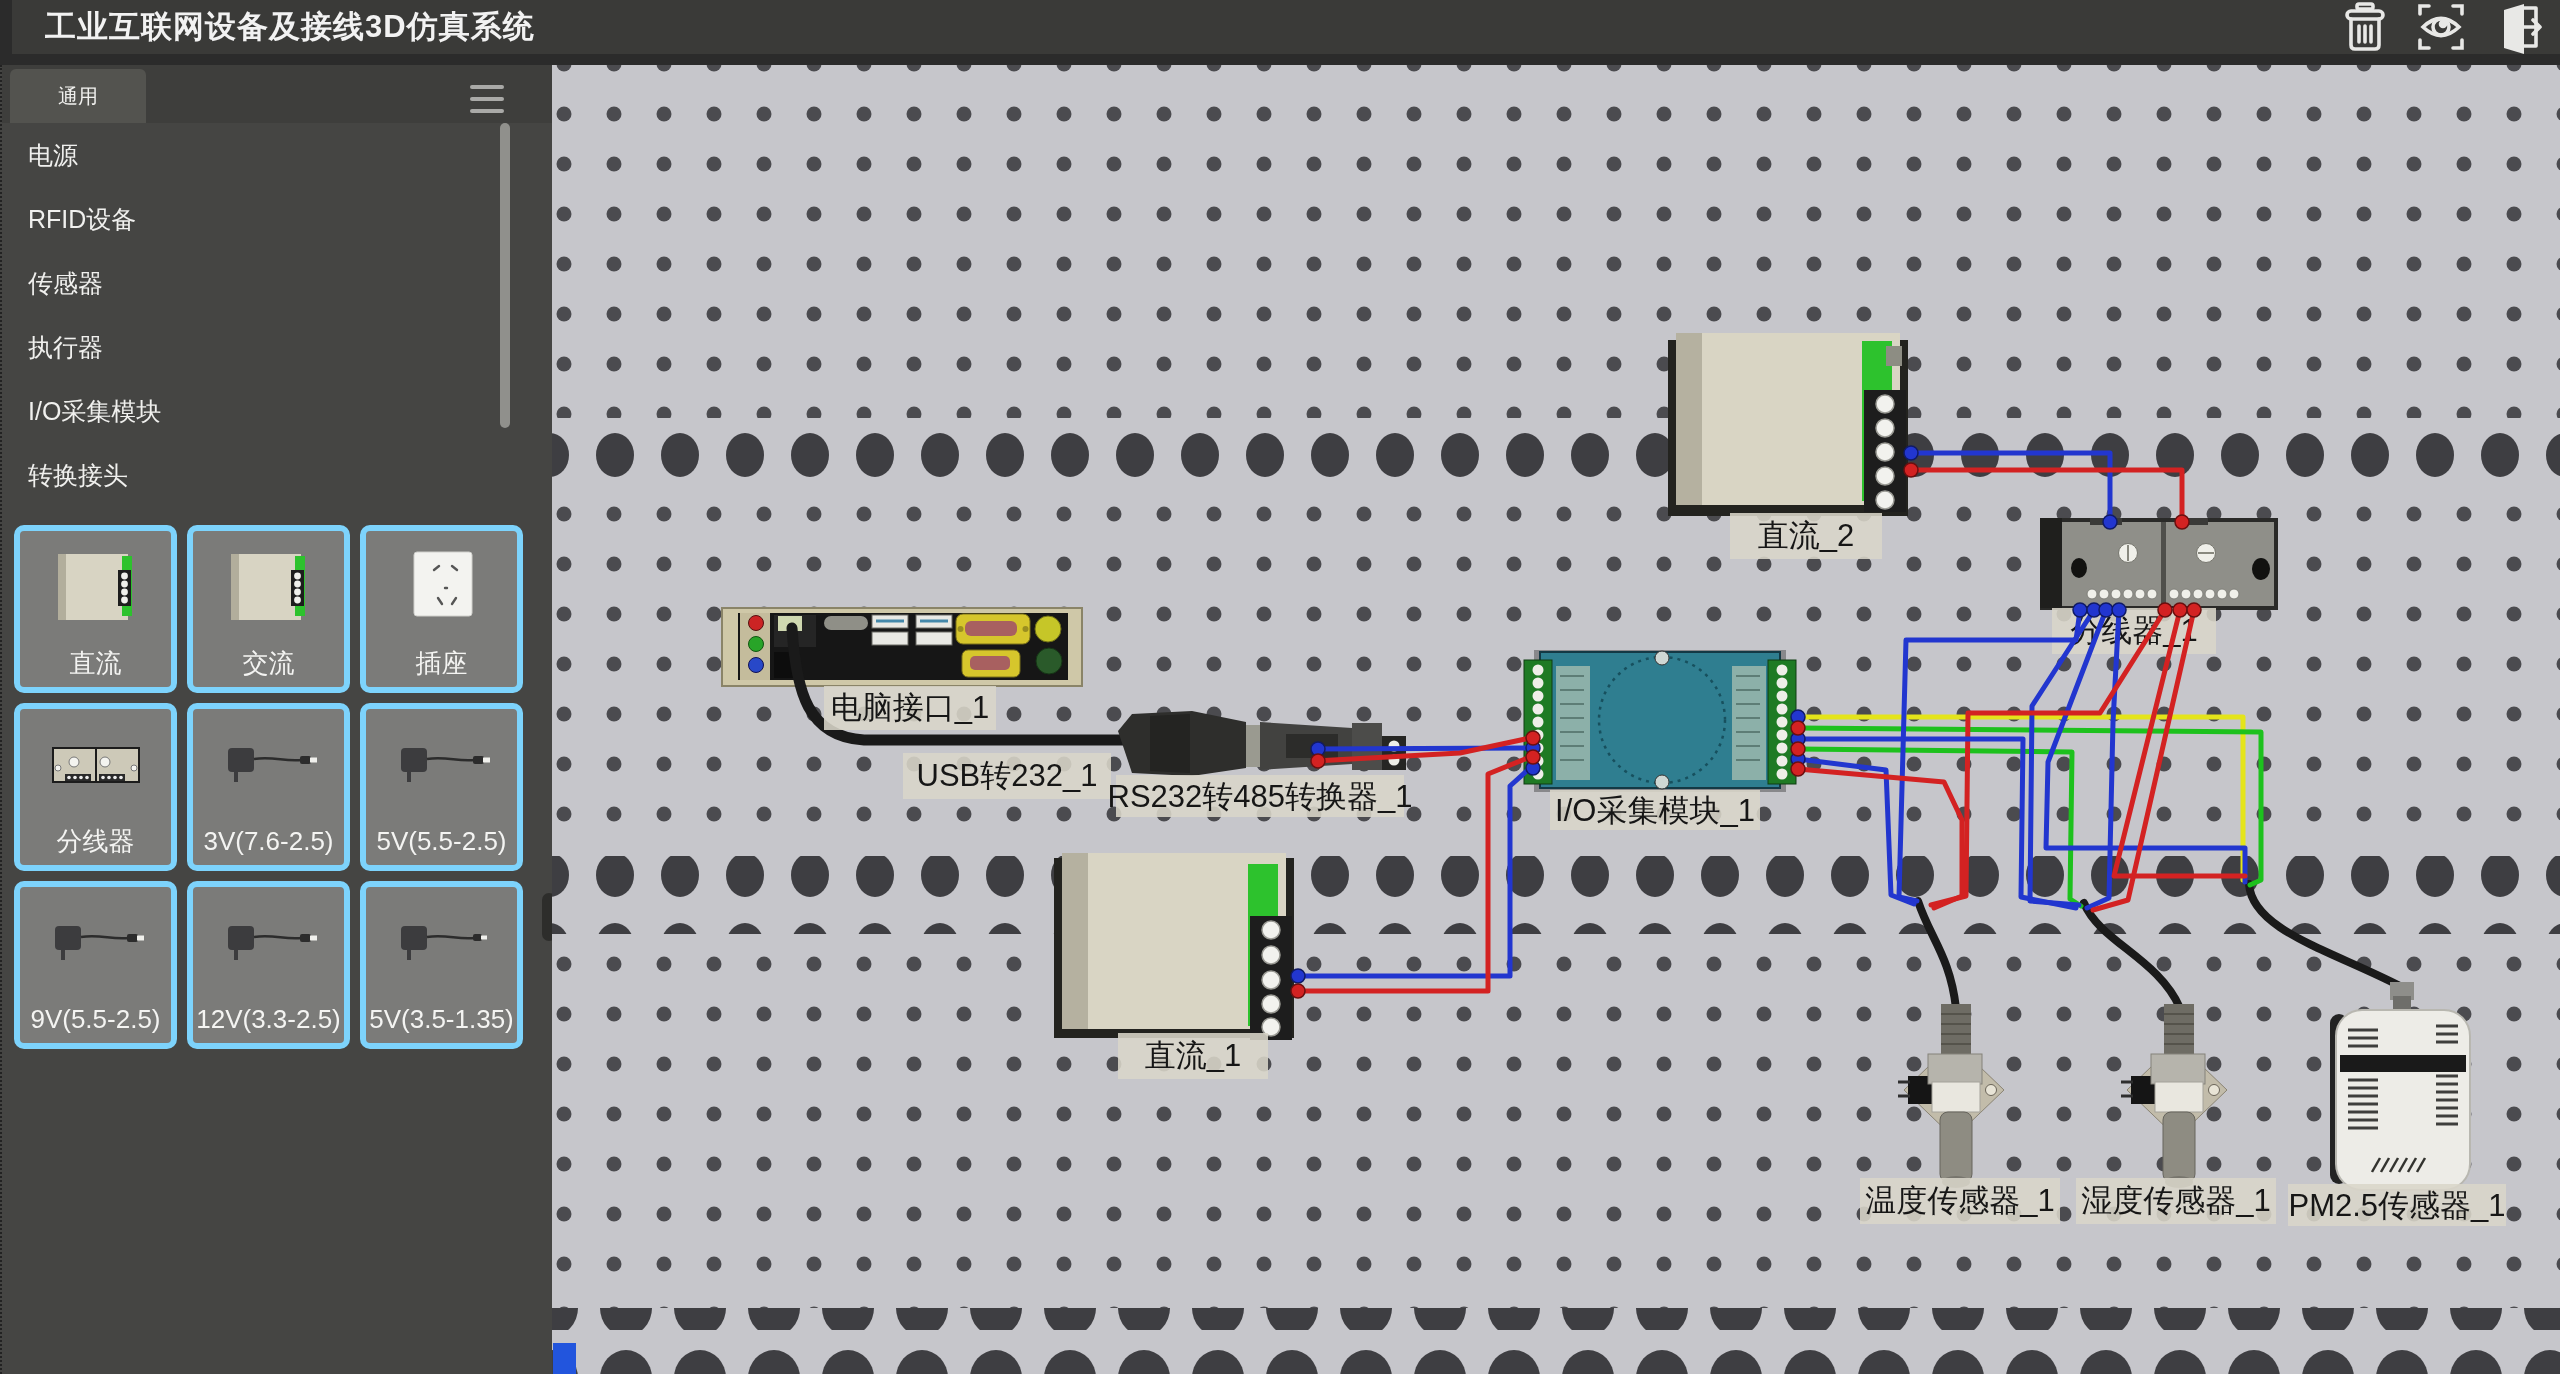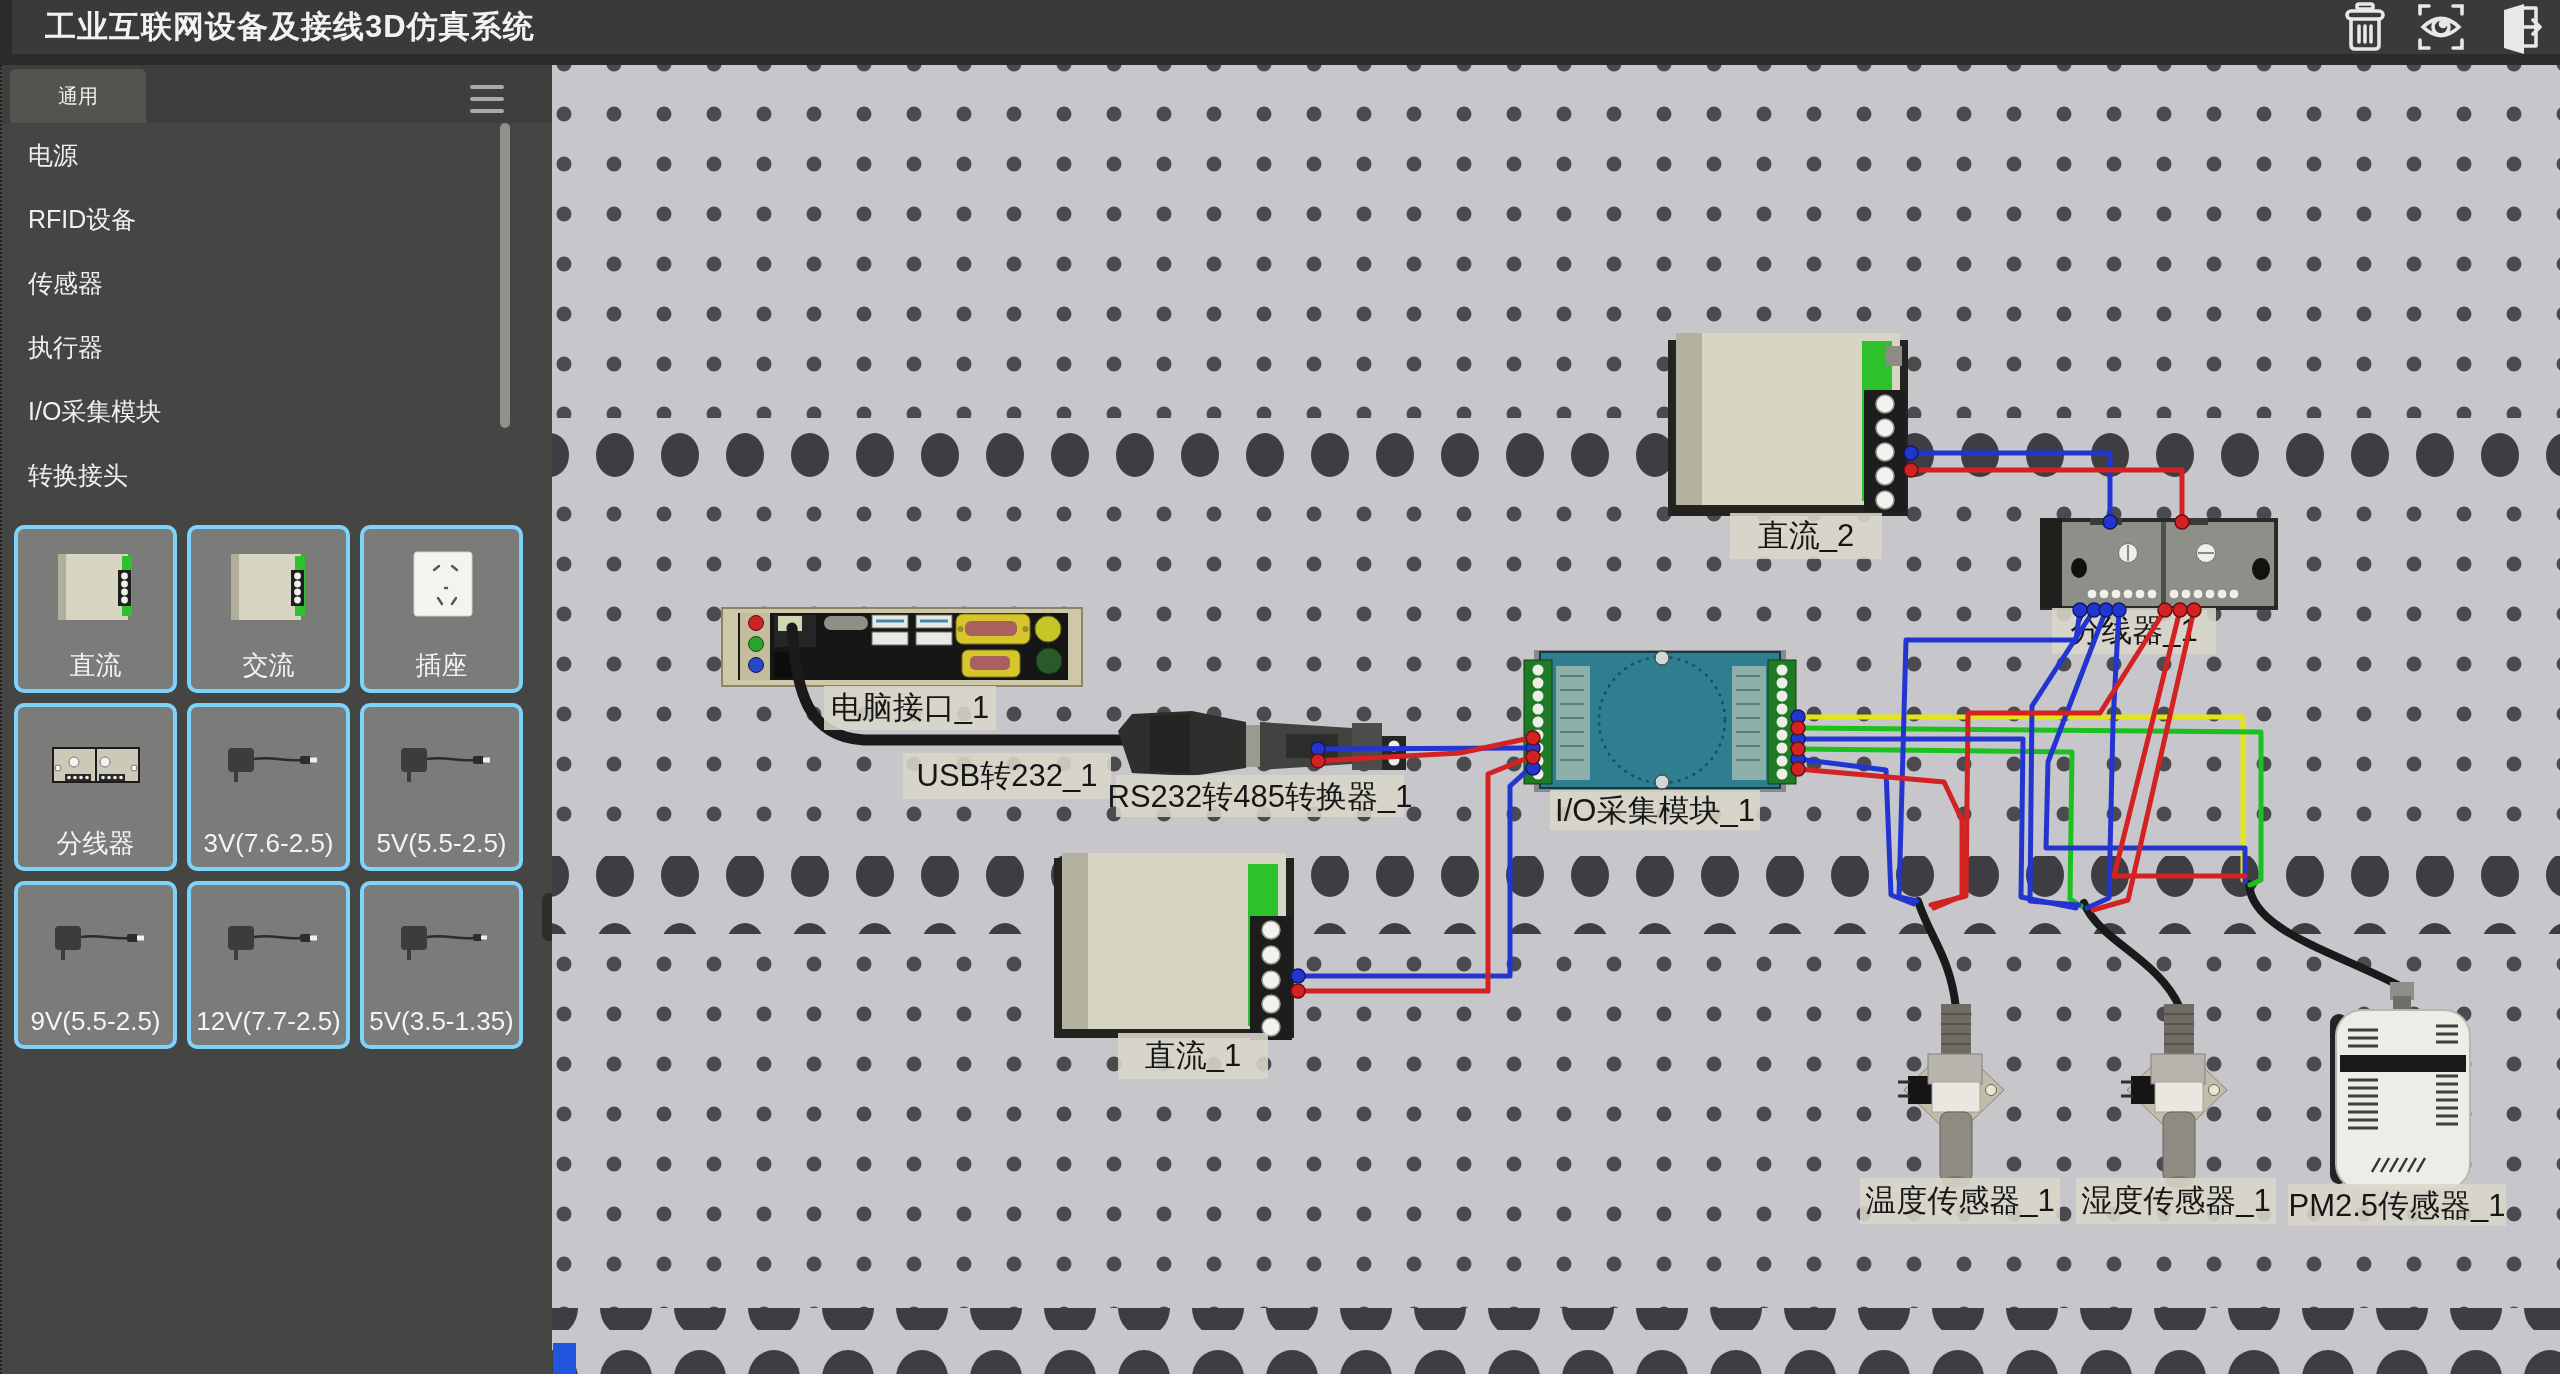"直流" .tile { border: 4px solid #7dd3fc -> 6px solid #7dd3fc }
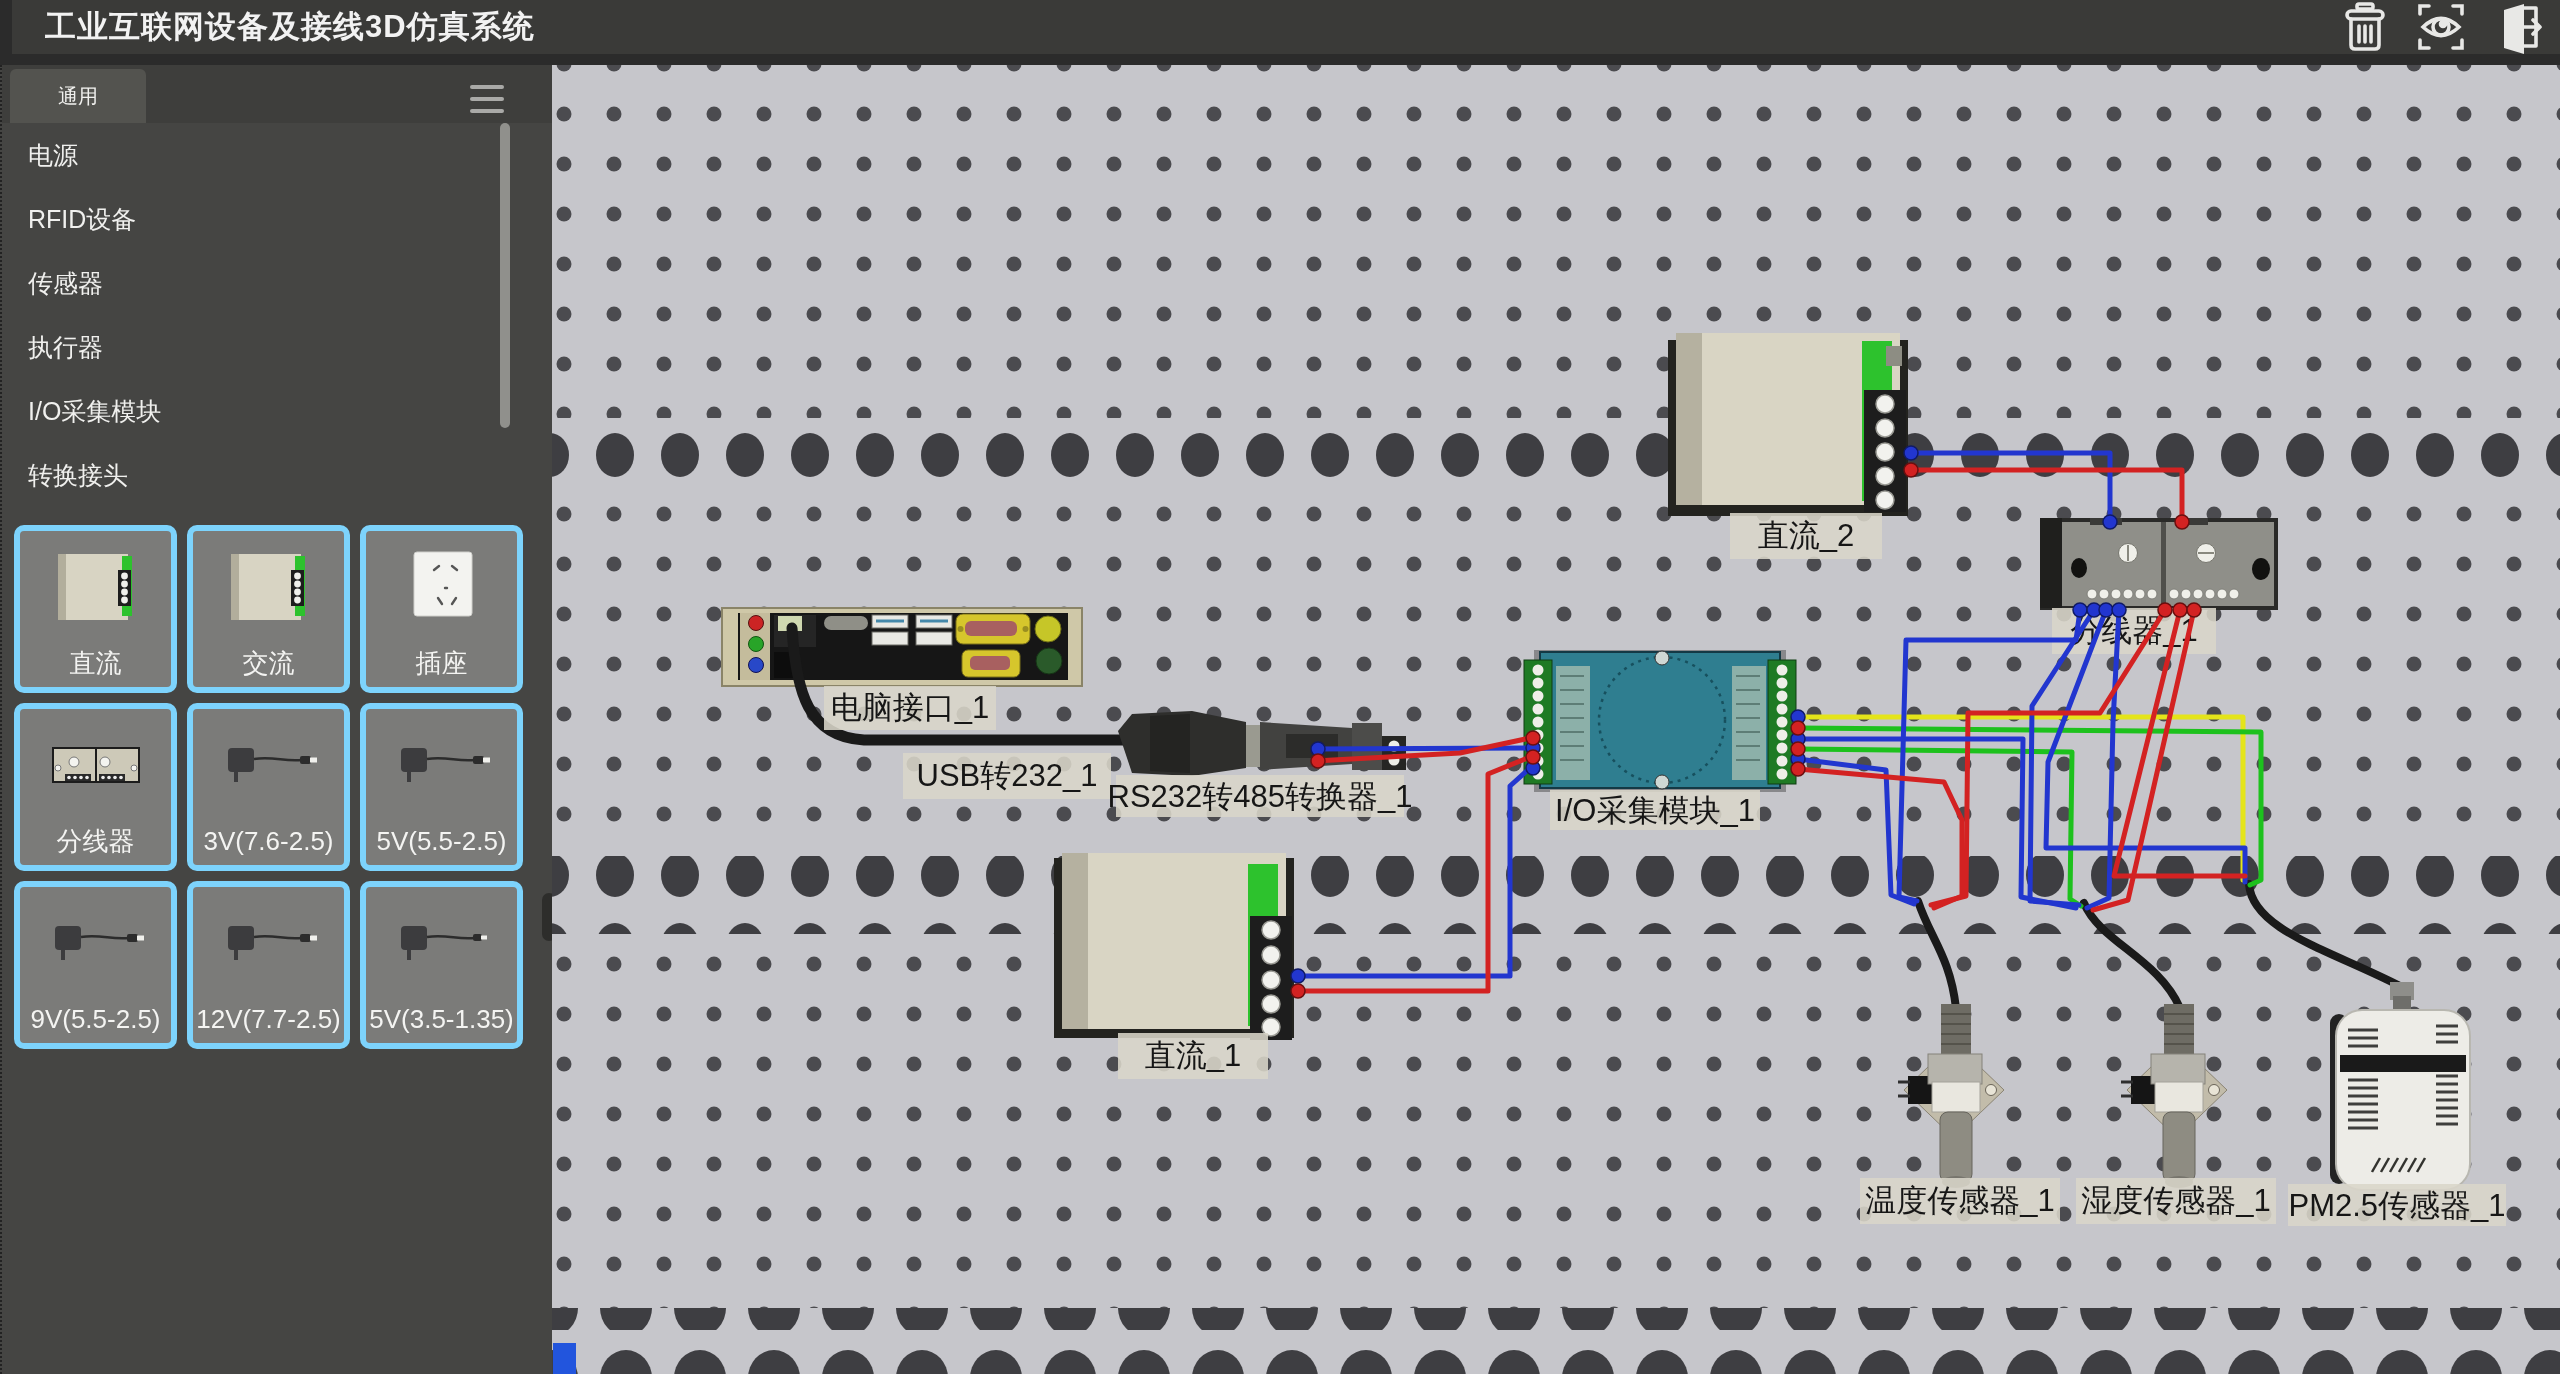"12V(7.7-2.5)" div.tlabel { text: 7.7-2.5 -> 3.3-2.5 }
